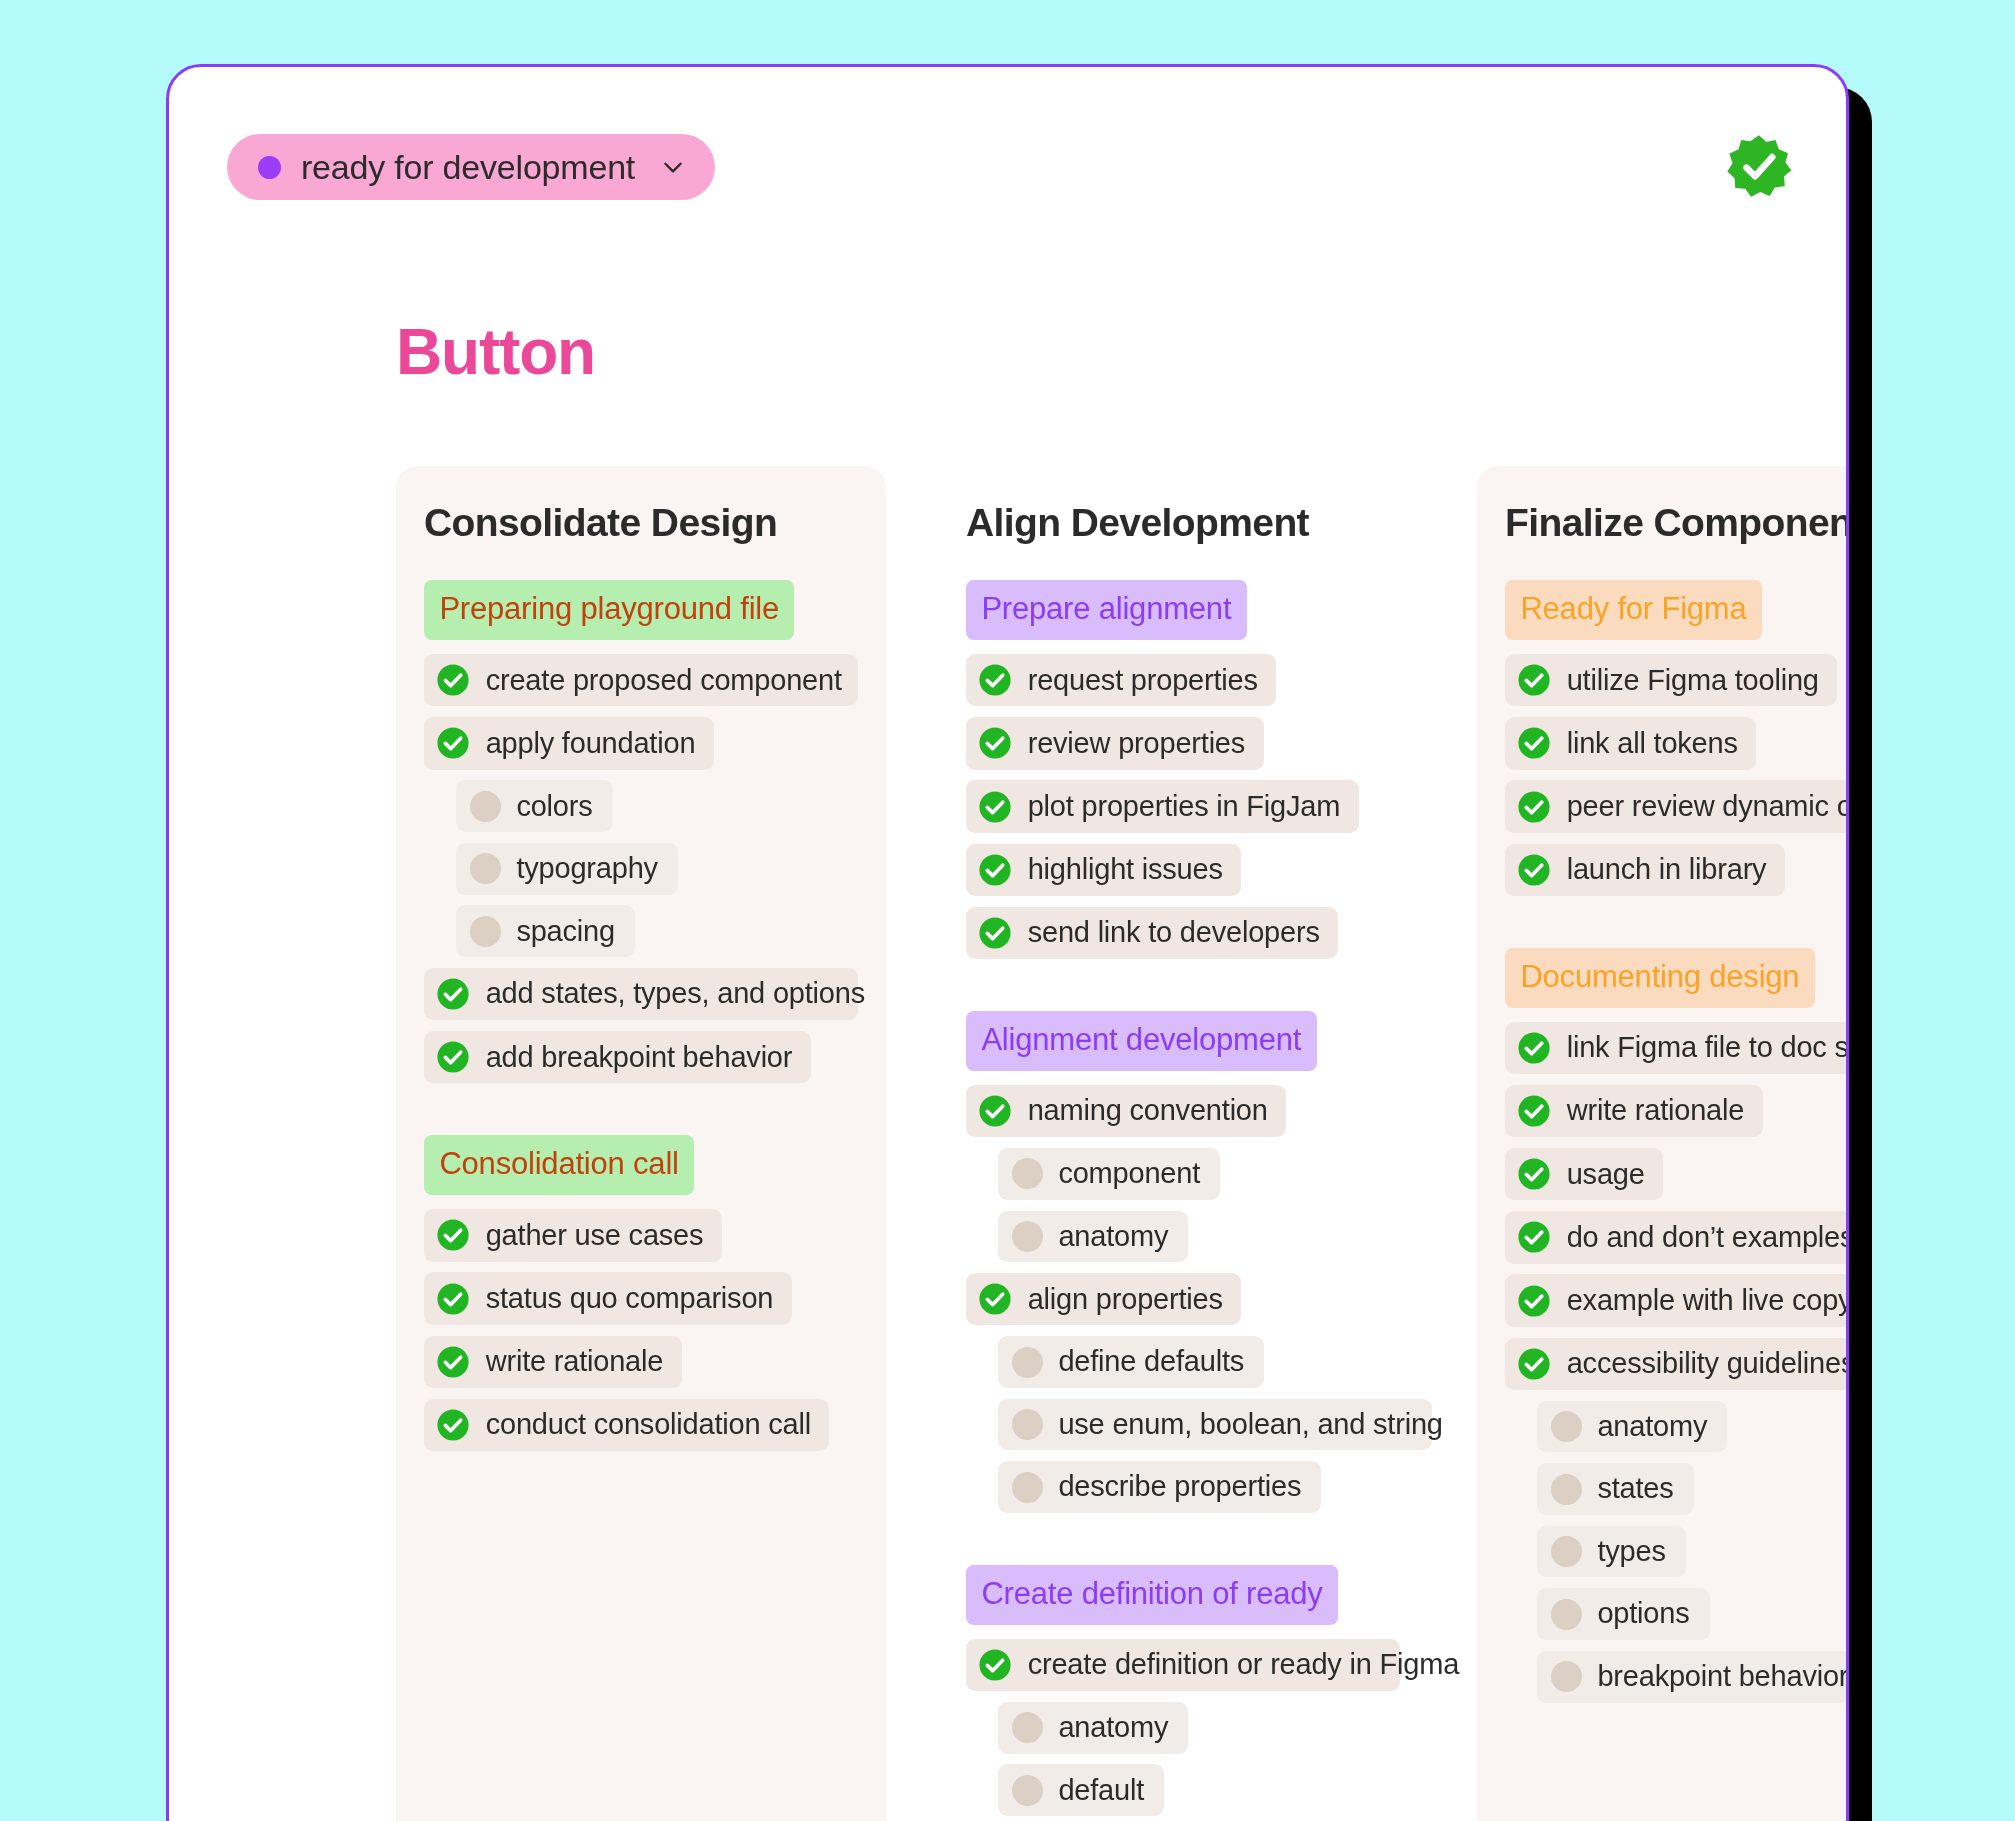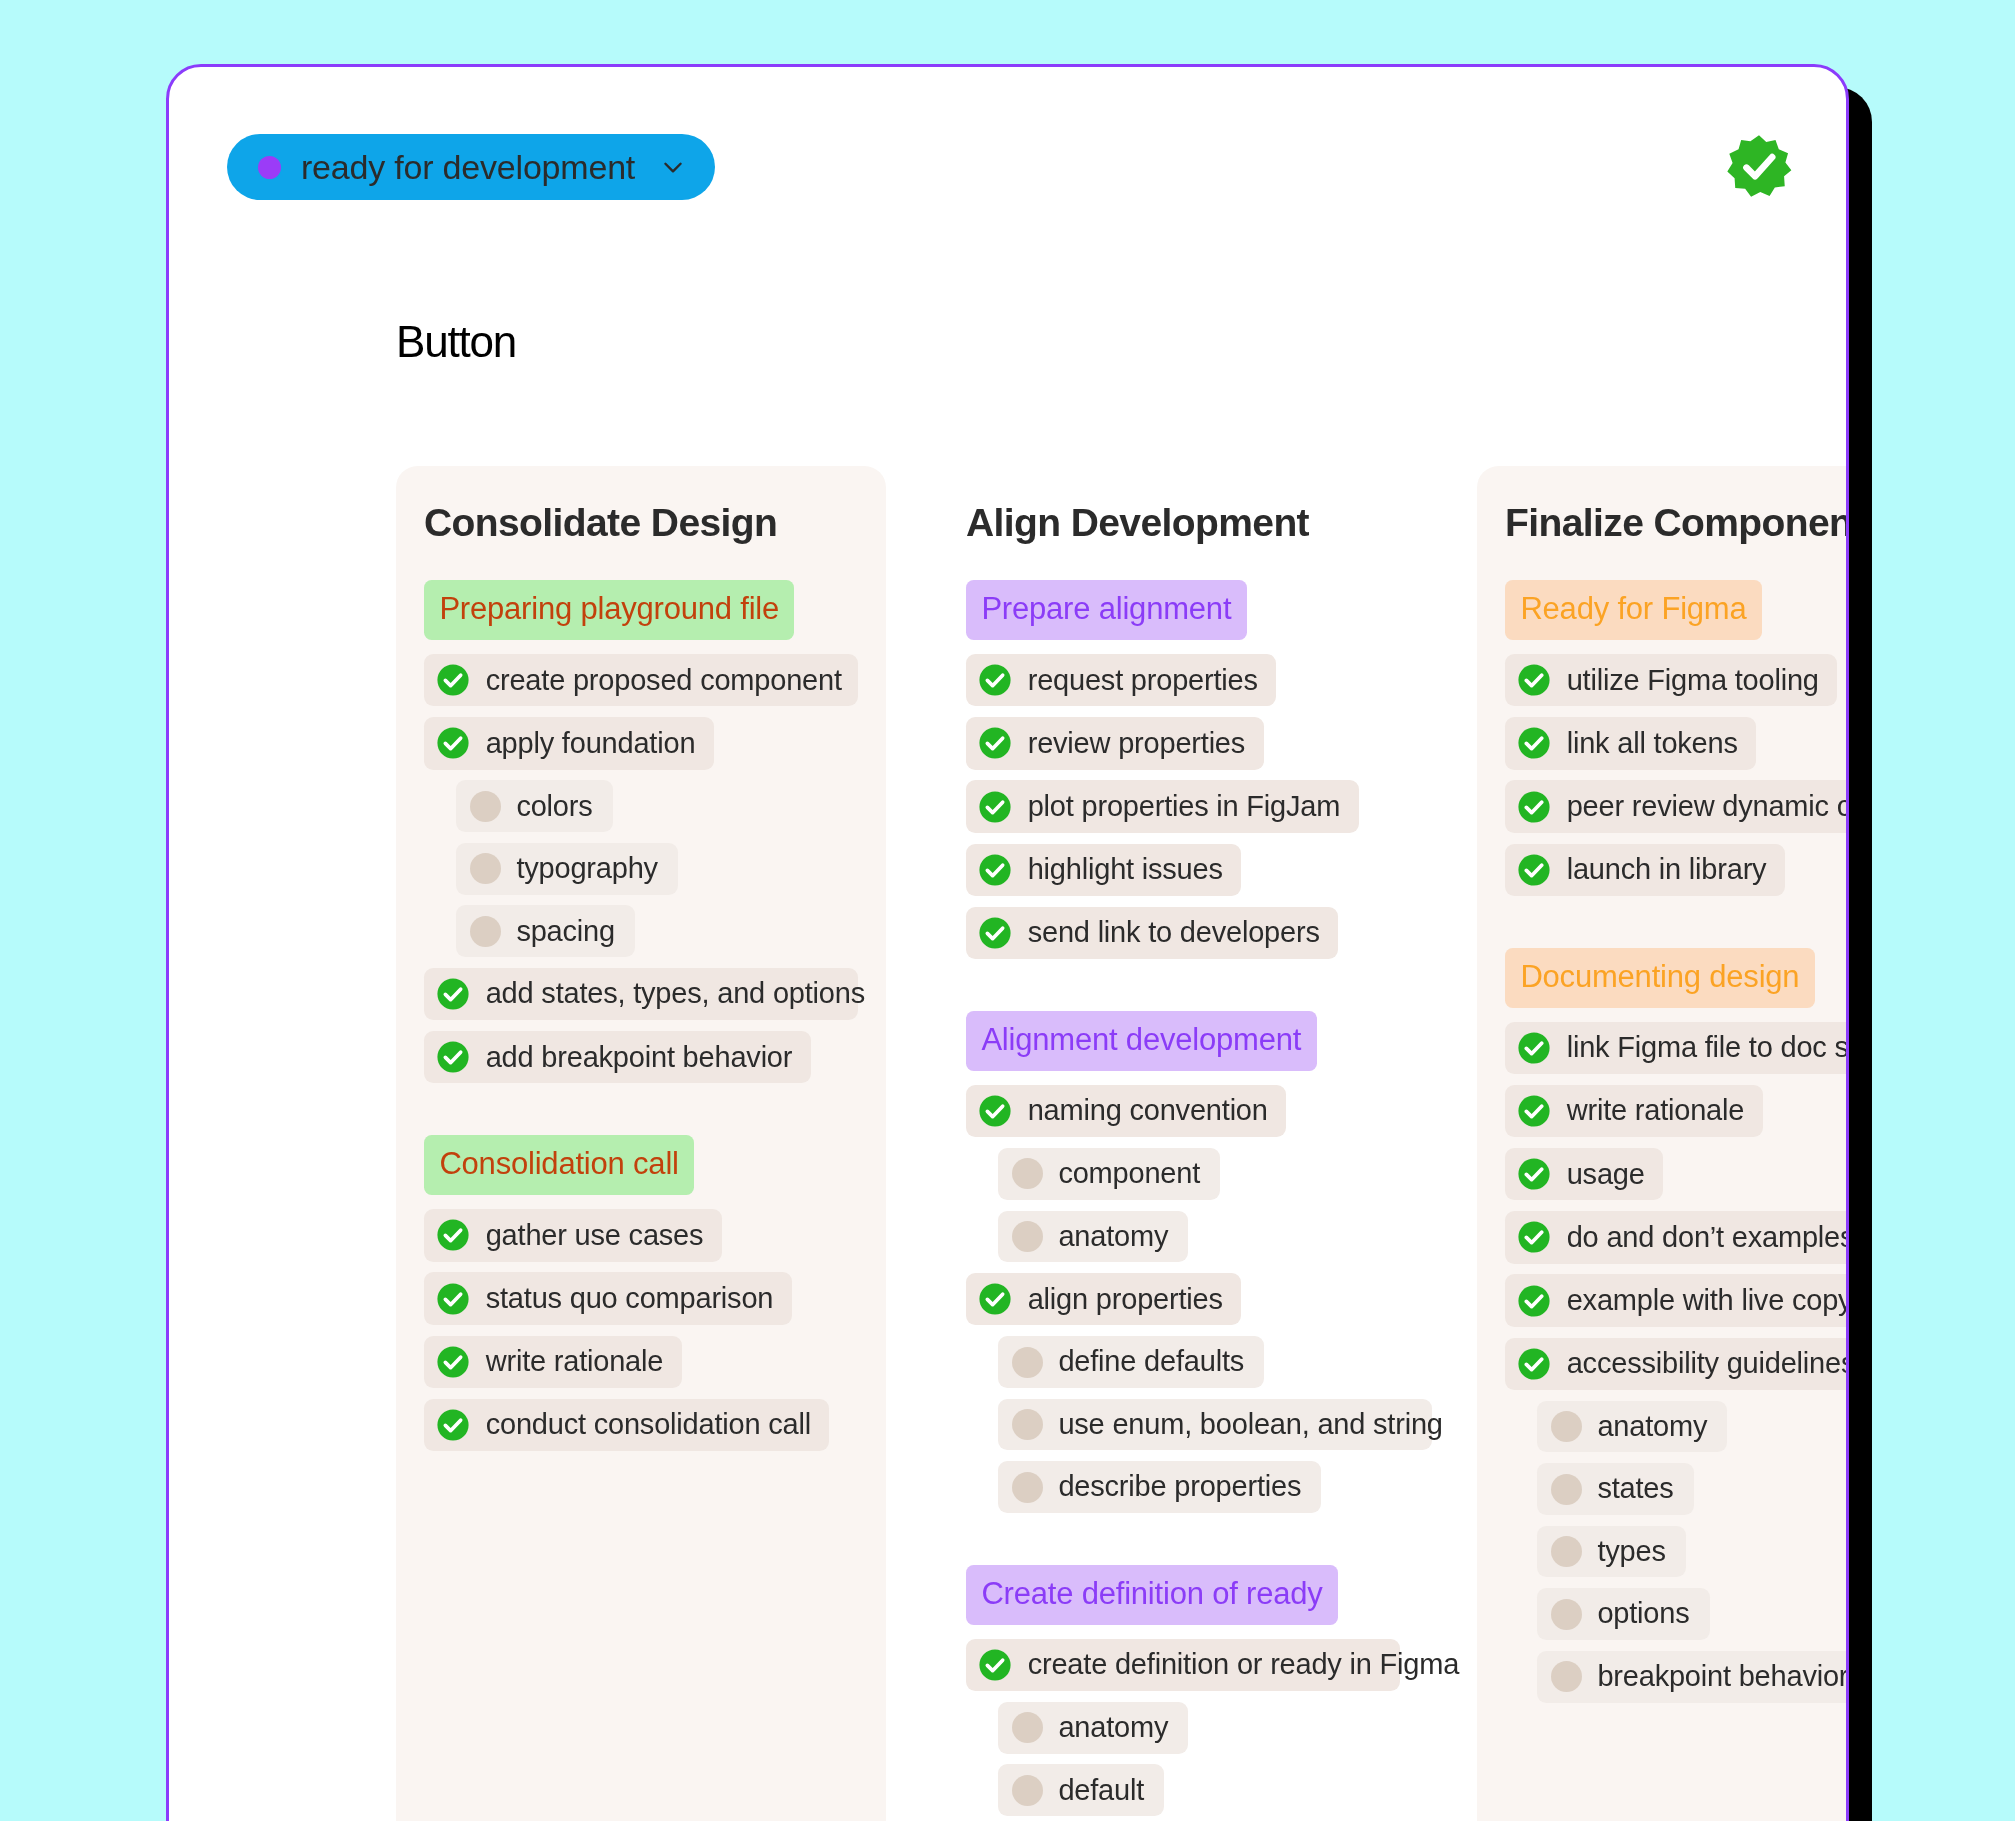"ready for development" #status-pill { background: #0ea5e9 -> #f9a8d4 }
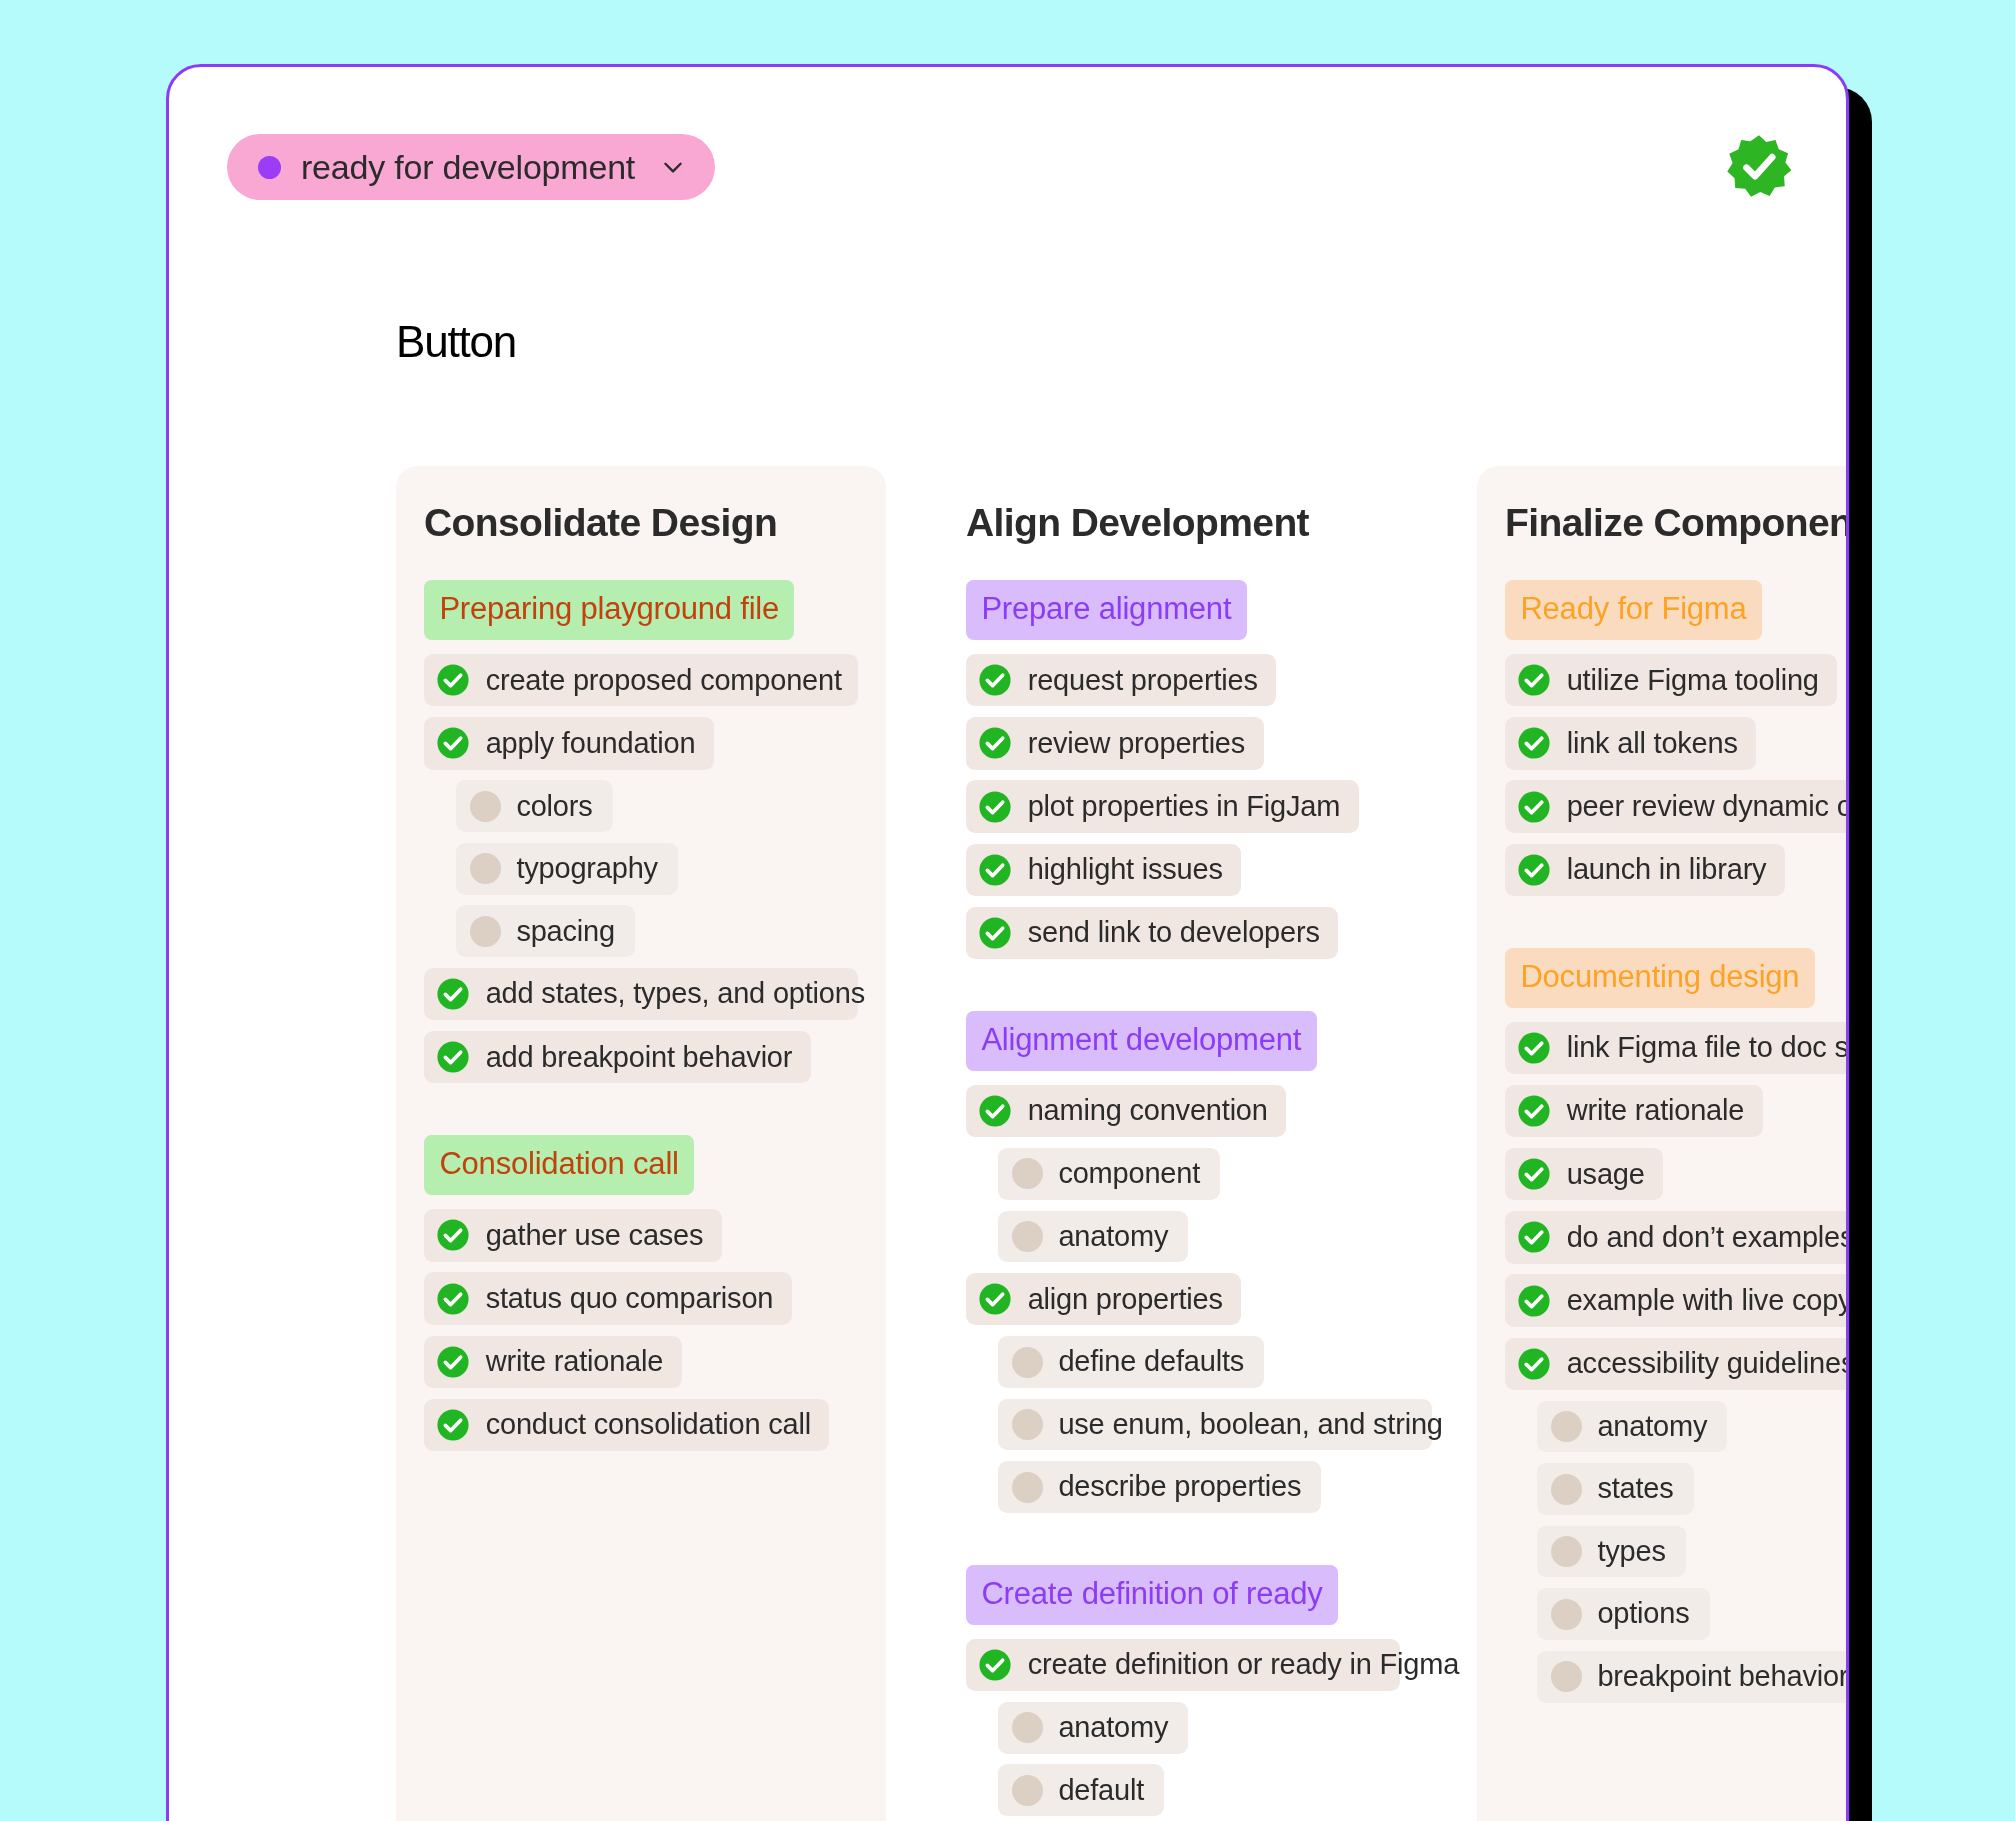"Button" #page-title { color: #000000 -> #ec4899; font-size: 44px -> 64px; font-weight: normal -> bold }
